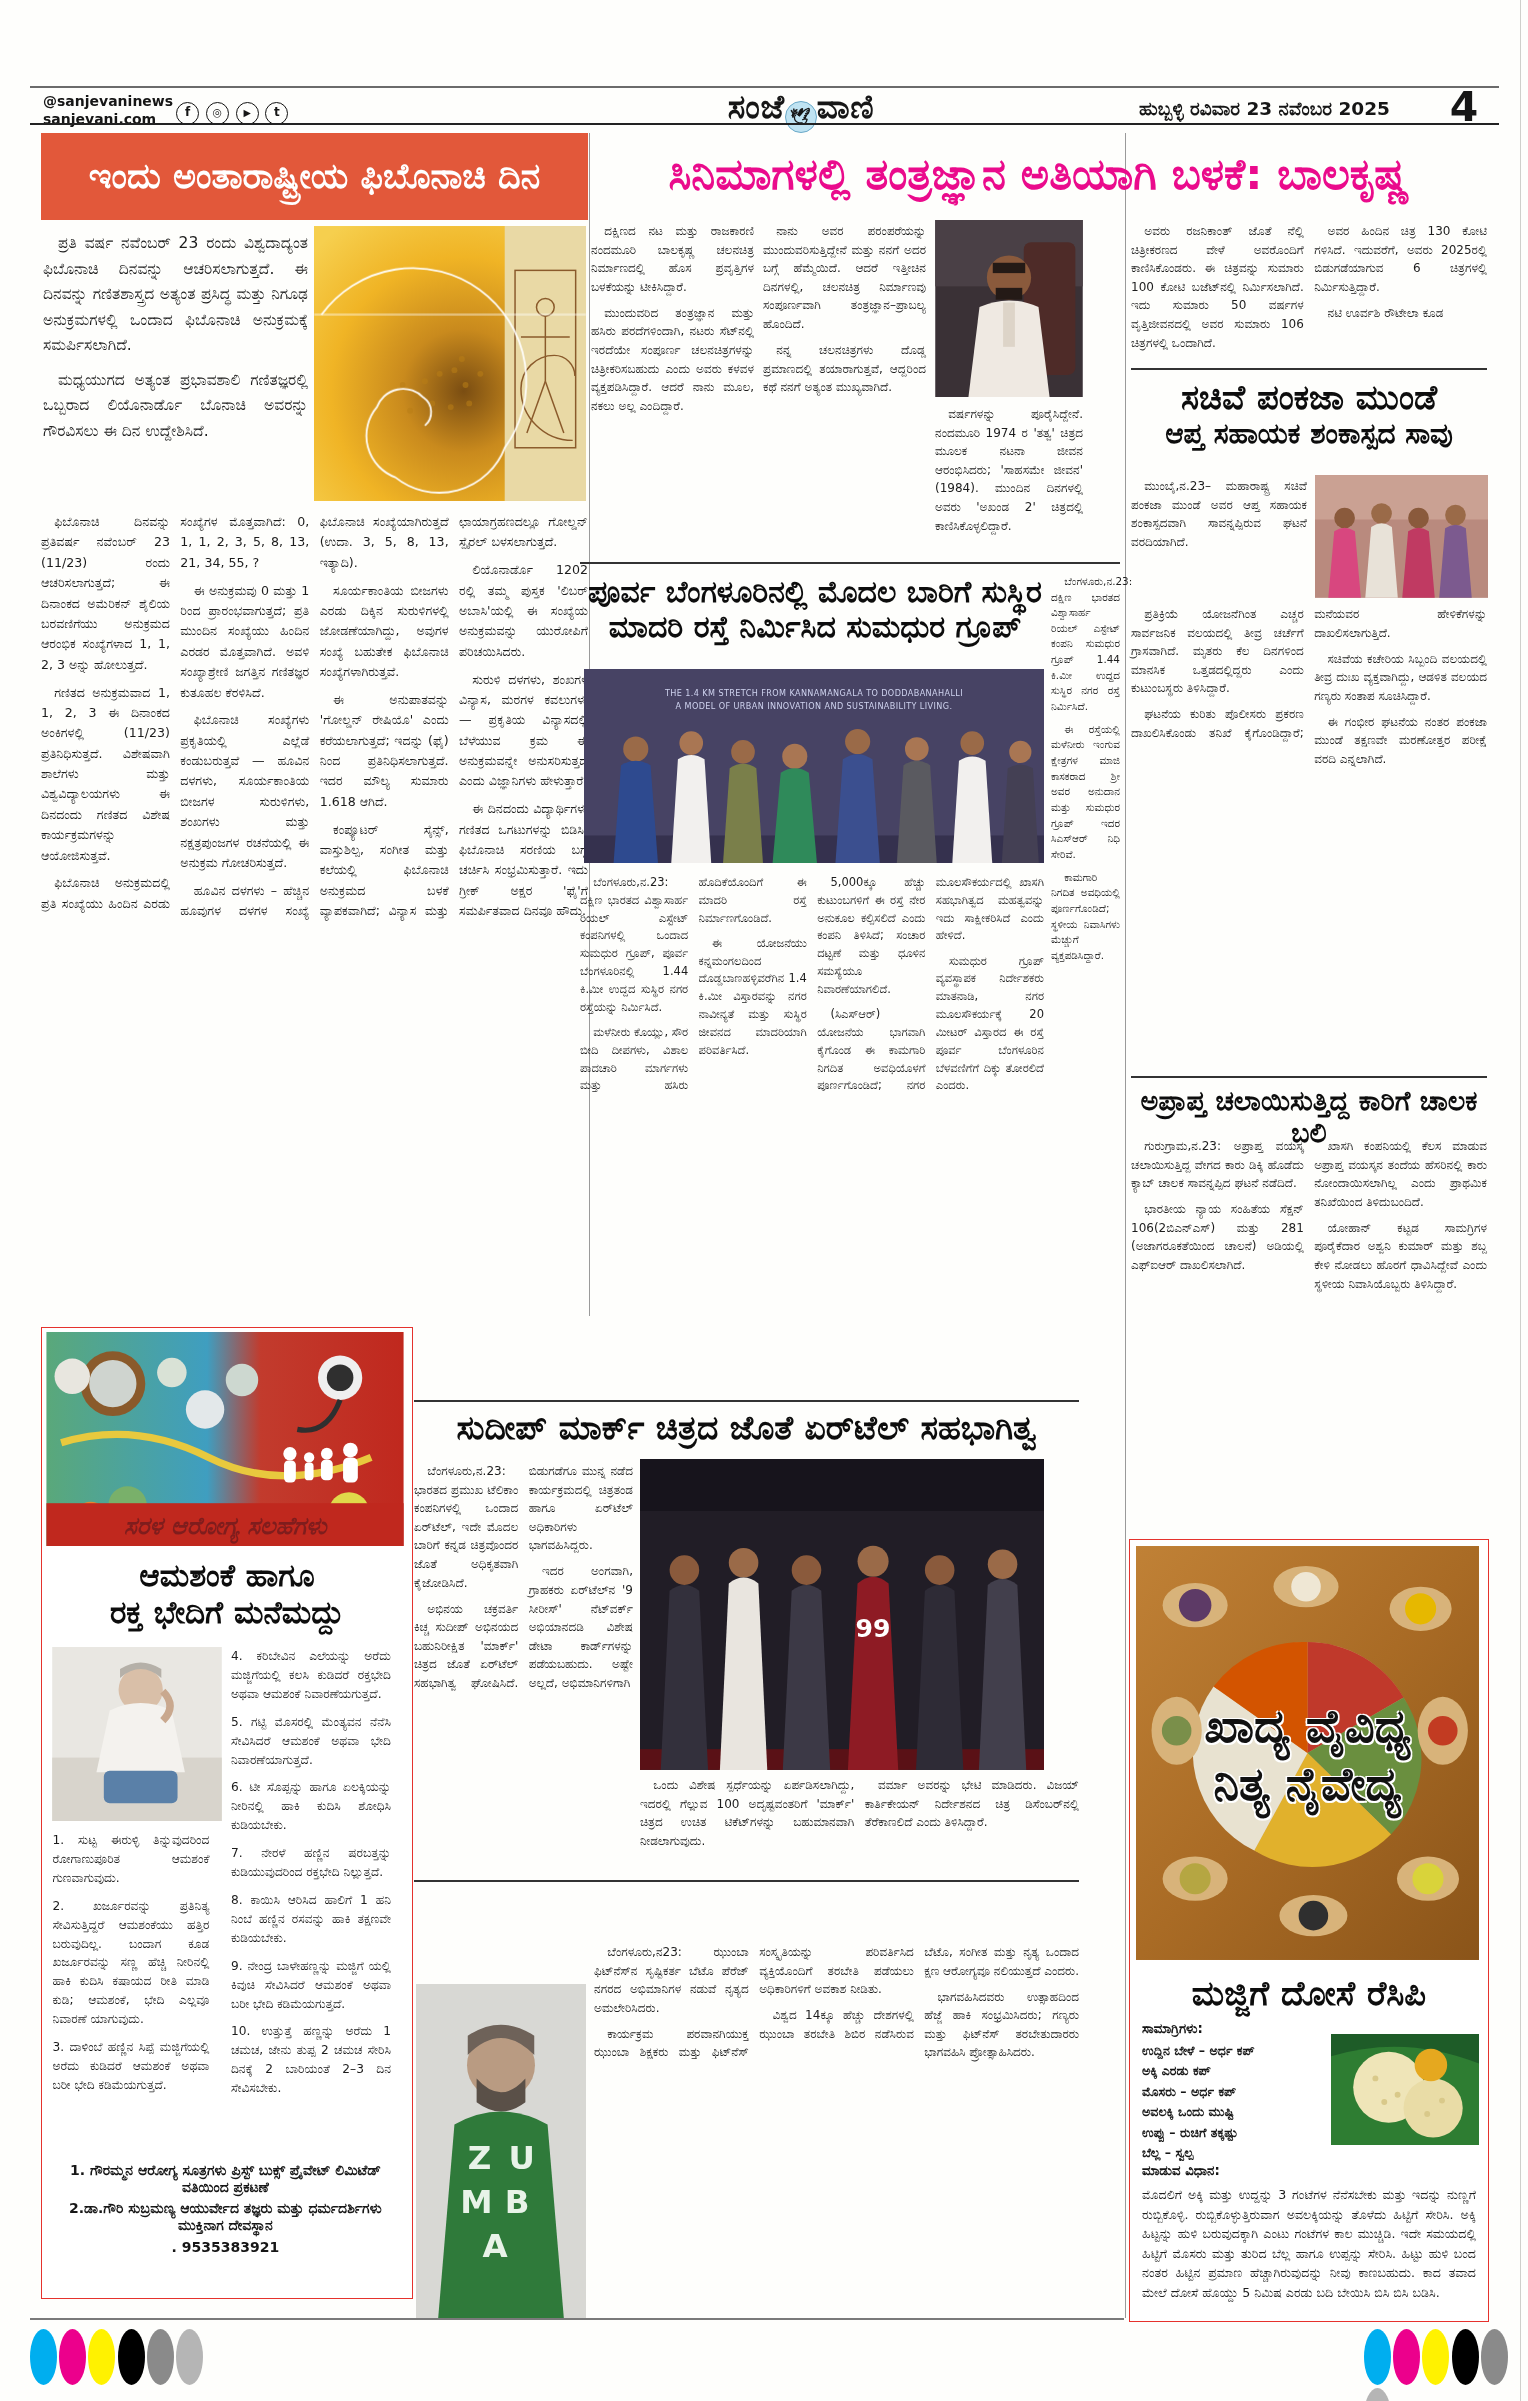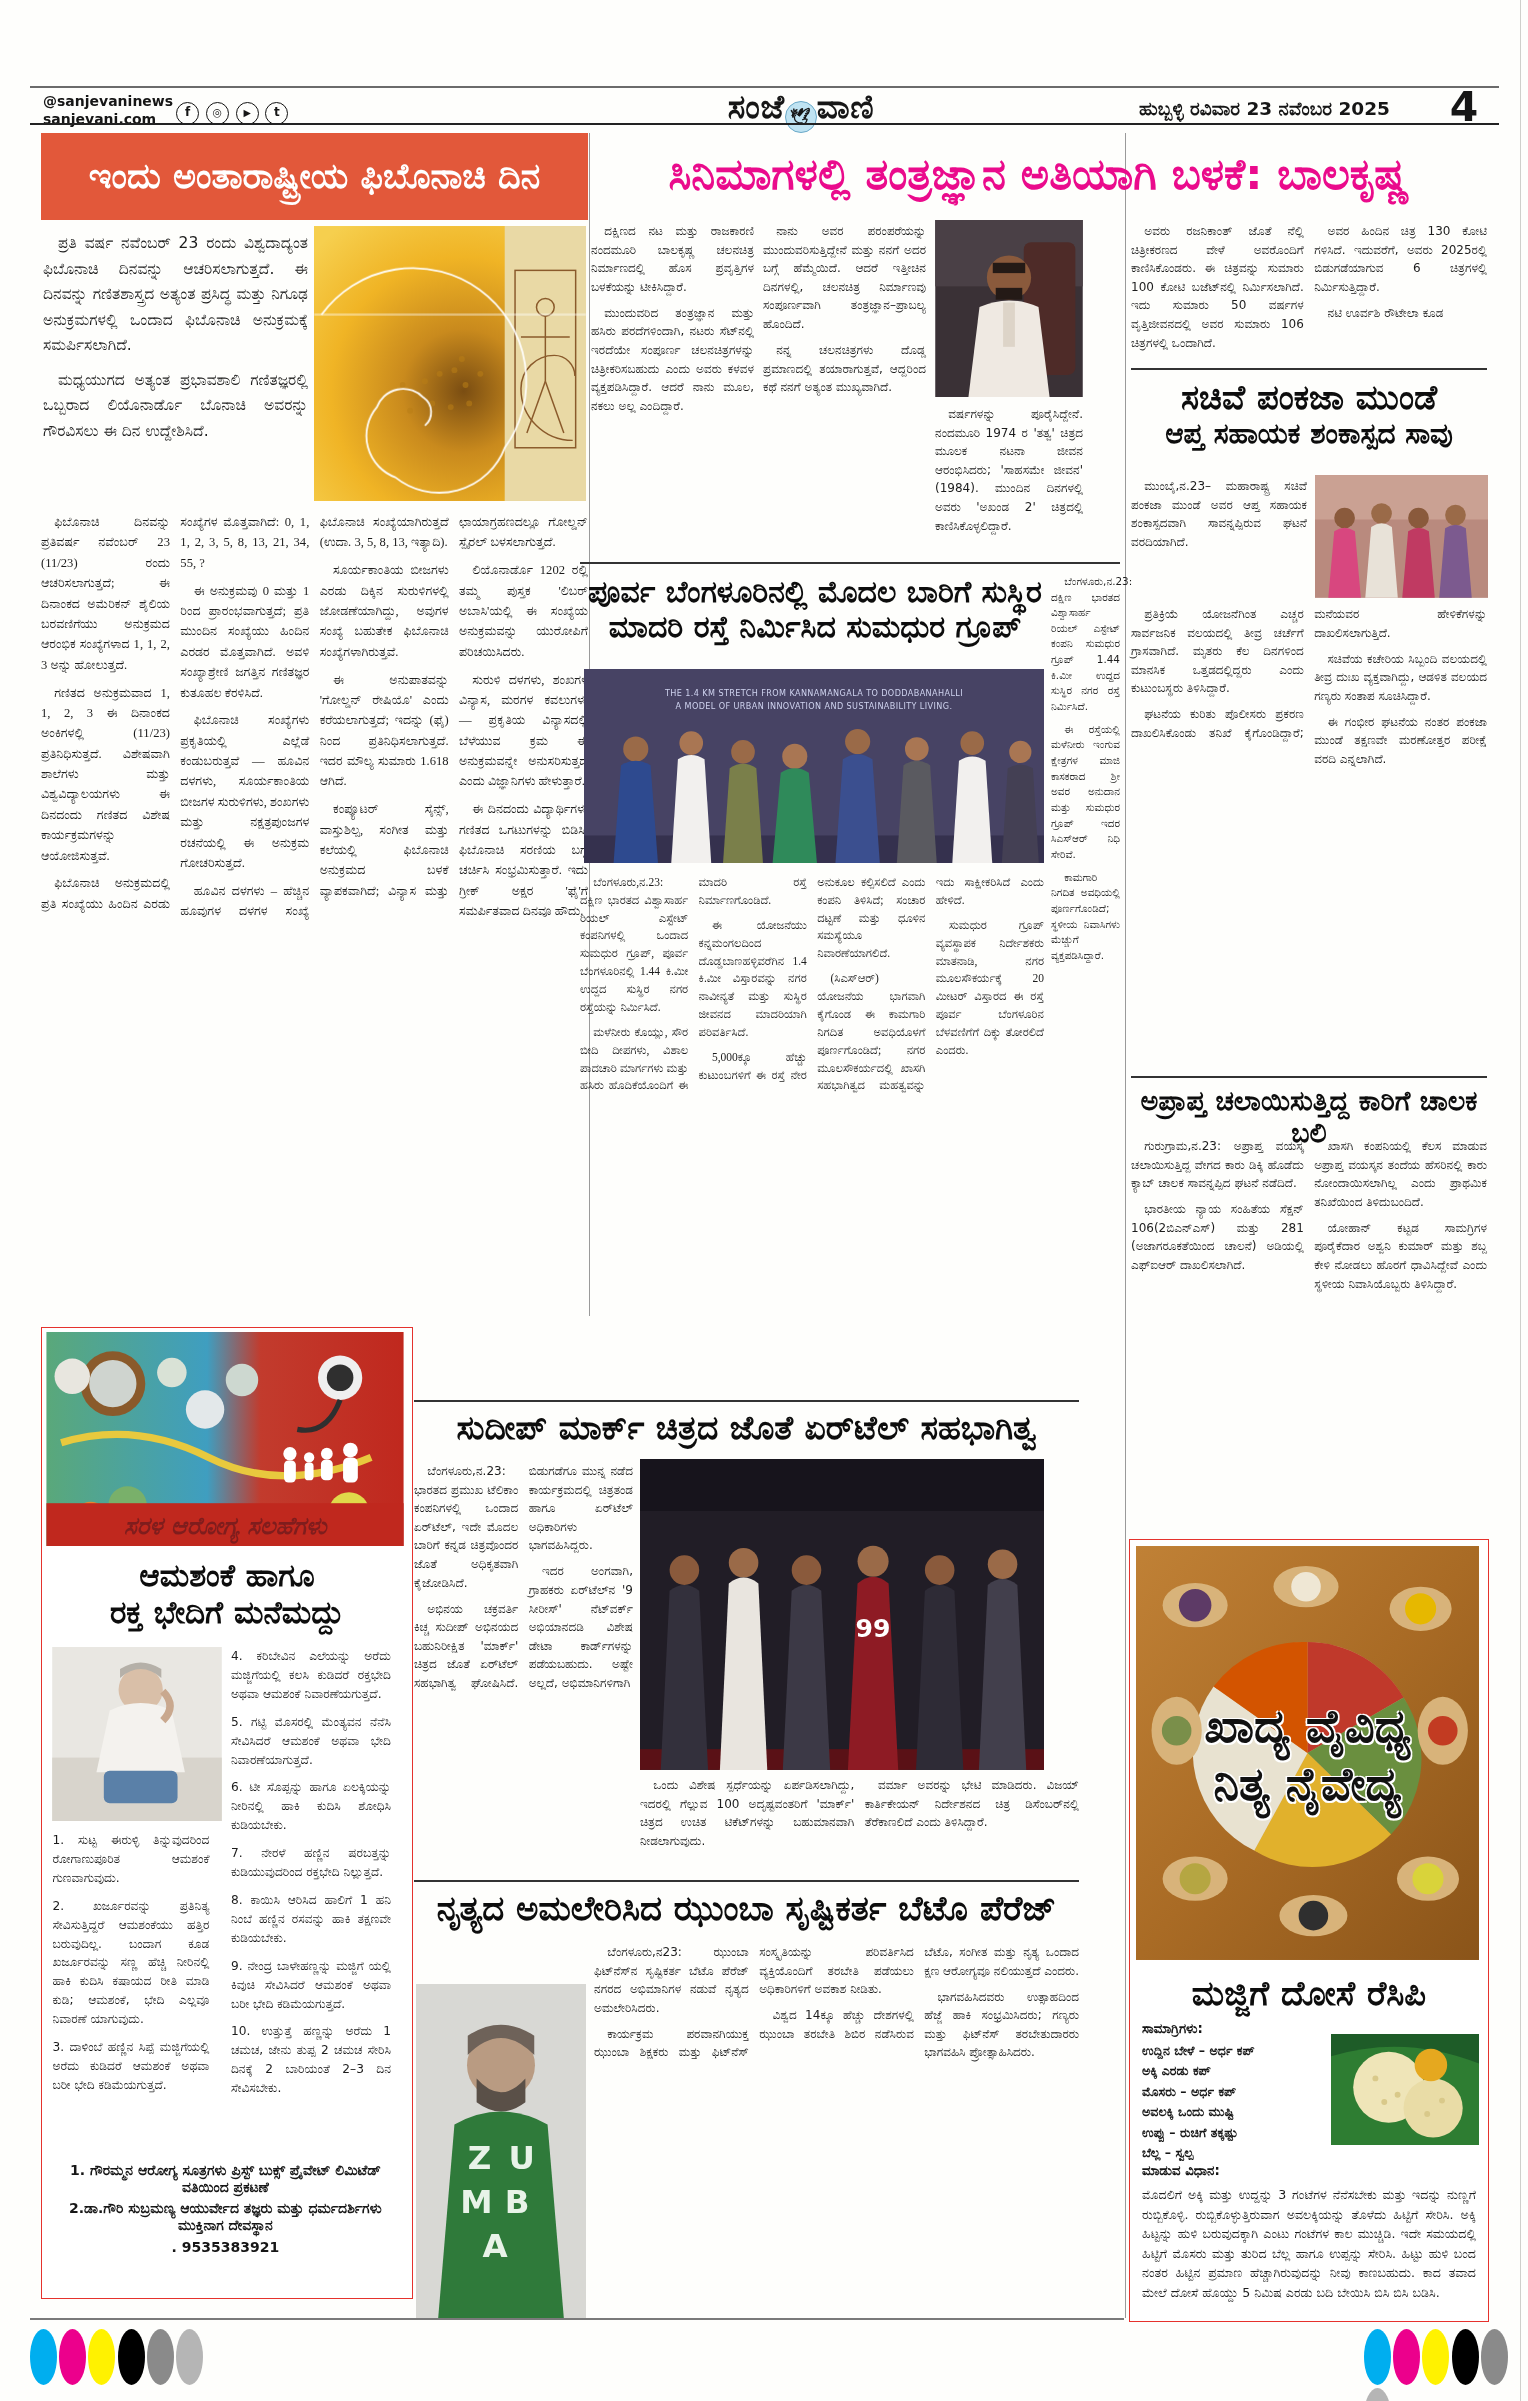"ಫಿಬೊನಾಚಿ ದಿನವನ್ನು ಪ್ರತಿವರ್ಷ ನವೆಂಬರ್ 23" .cols4 { font-family: Liberation Serif, serif -> none }
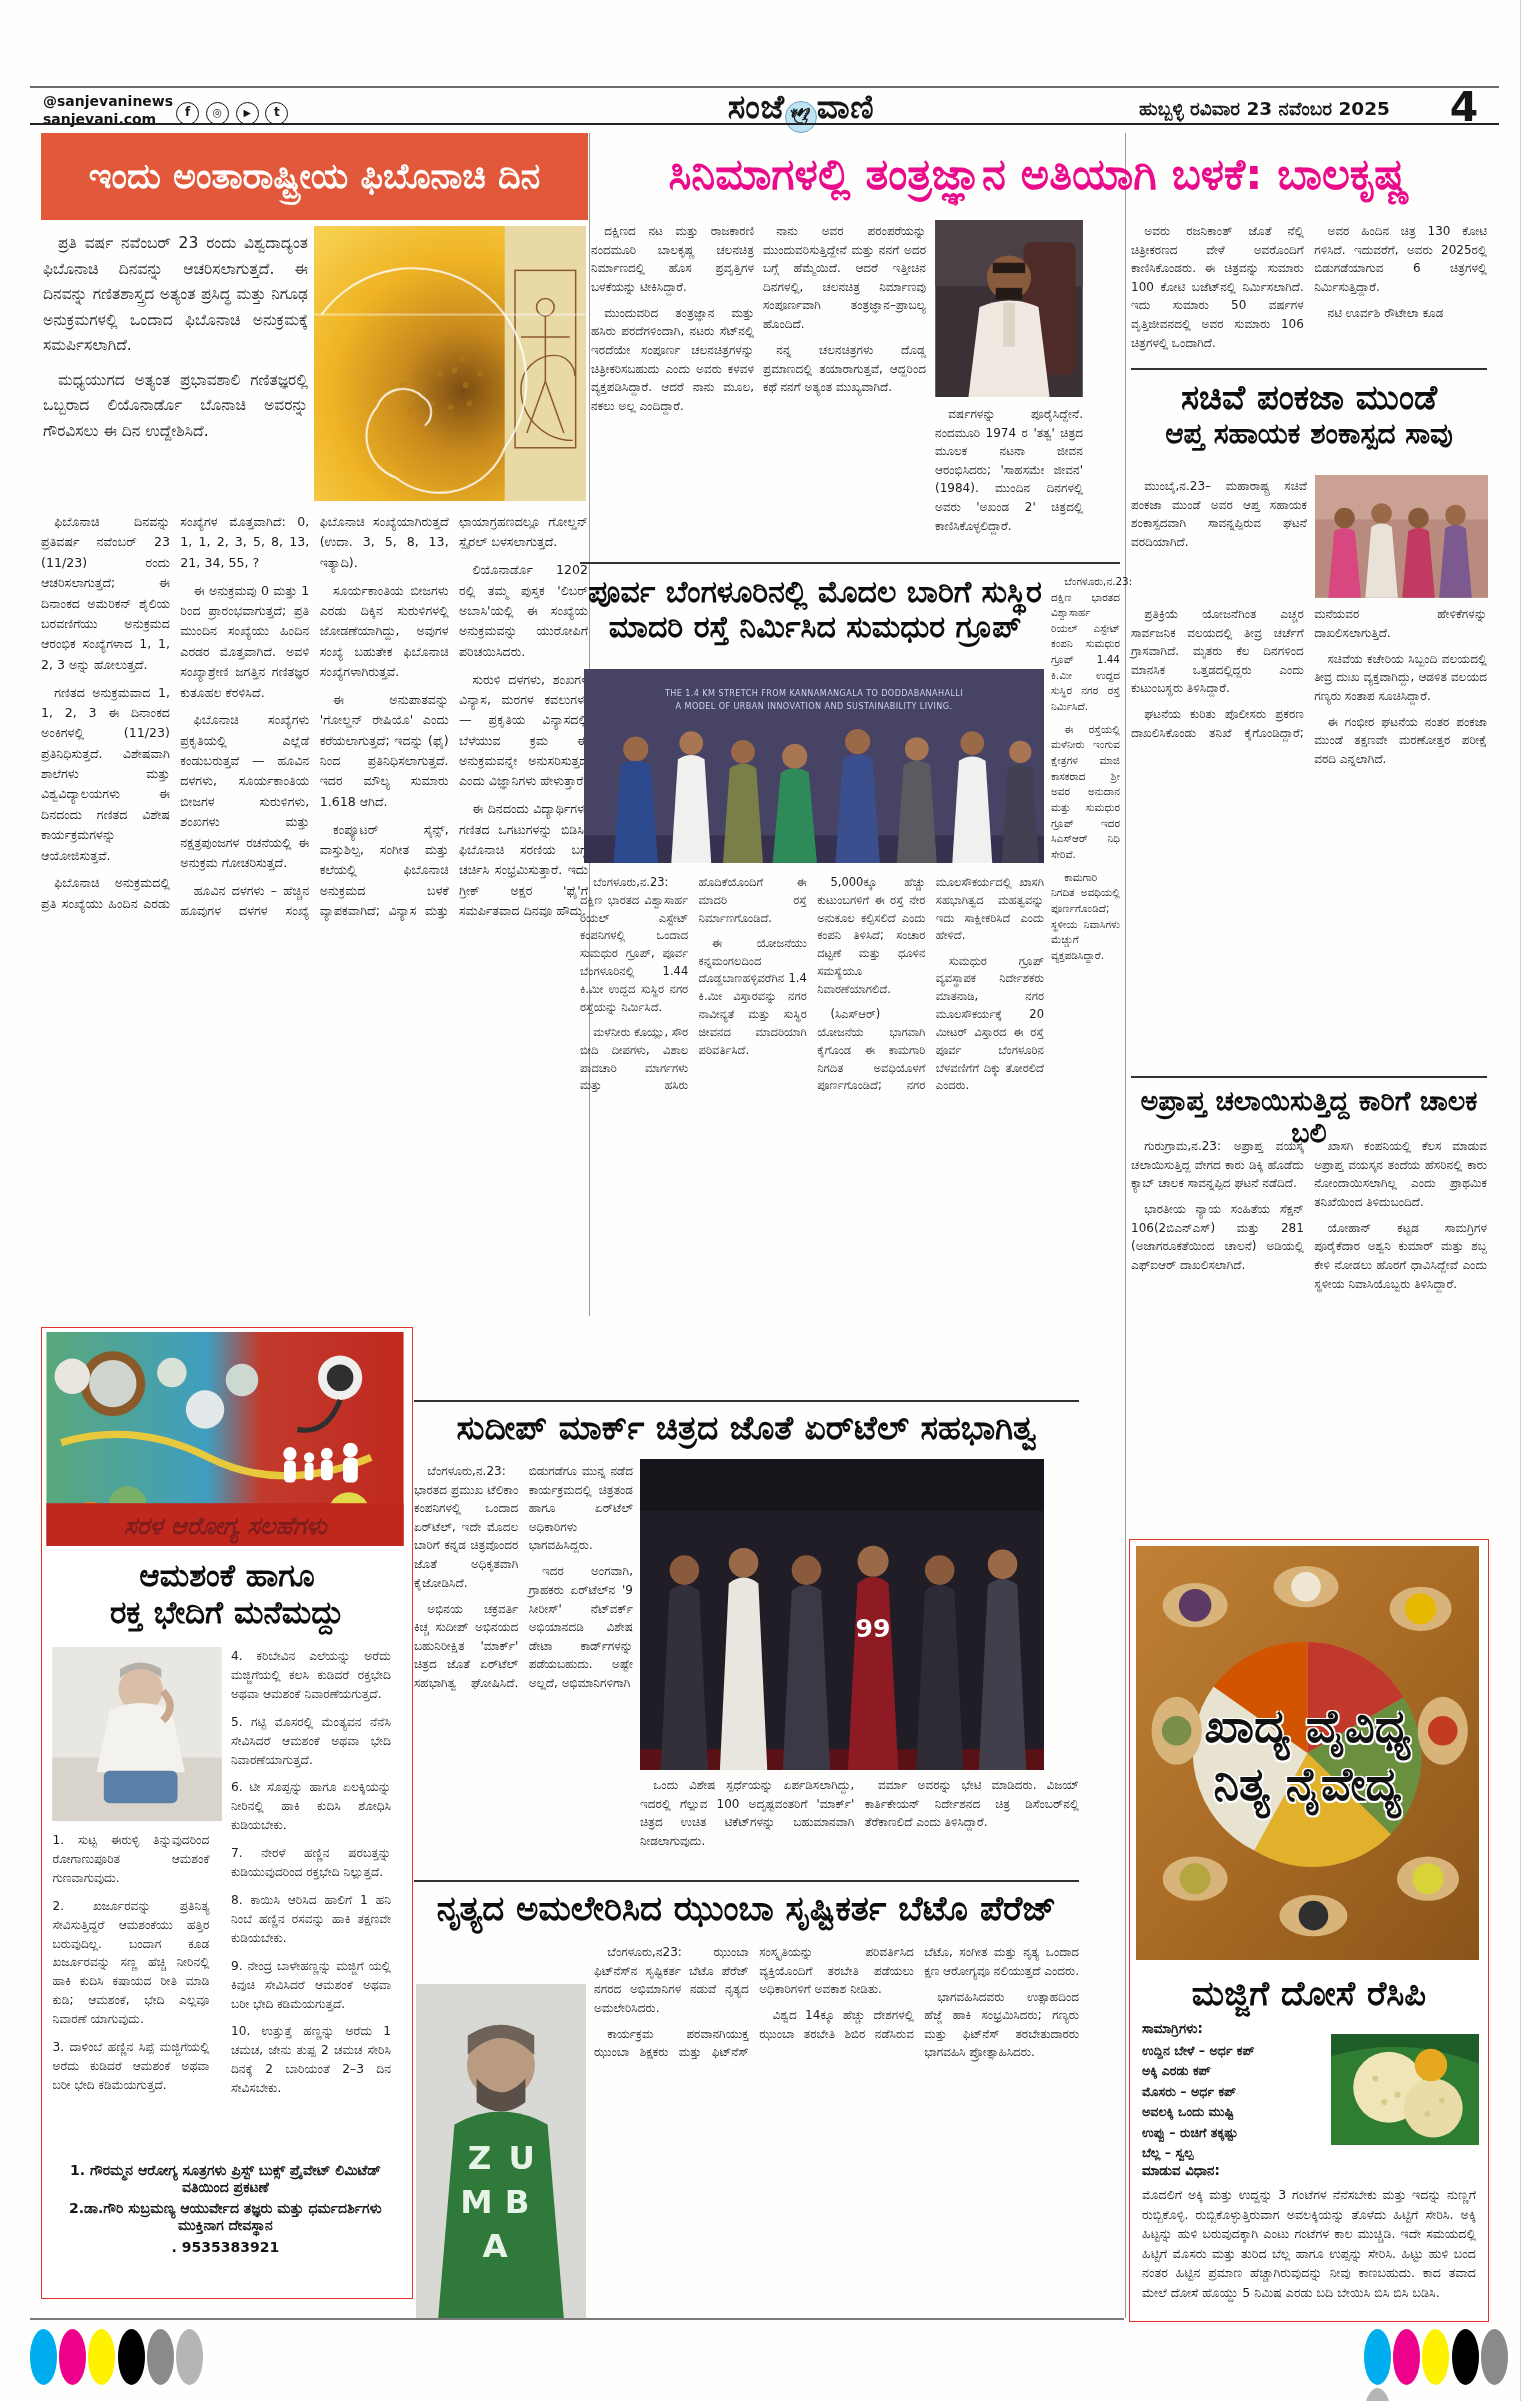"ನೃತ್ಯದ ಅಮಲೇರಿಸಿದ ಝುಂಬಾ ಸೃಷ್ಟಿಕರ್ತ ಬೆಟೊ" div.abs { html: <div>ನೃತ್ಯದ ಅಮಲೇರಿಸಿದ ಝುಂಬಾ ಸೃಷ್ಟಿಕರ್ತ ಬೆಟೊ ಪೆರೆಜ್</div> -> none }
